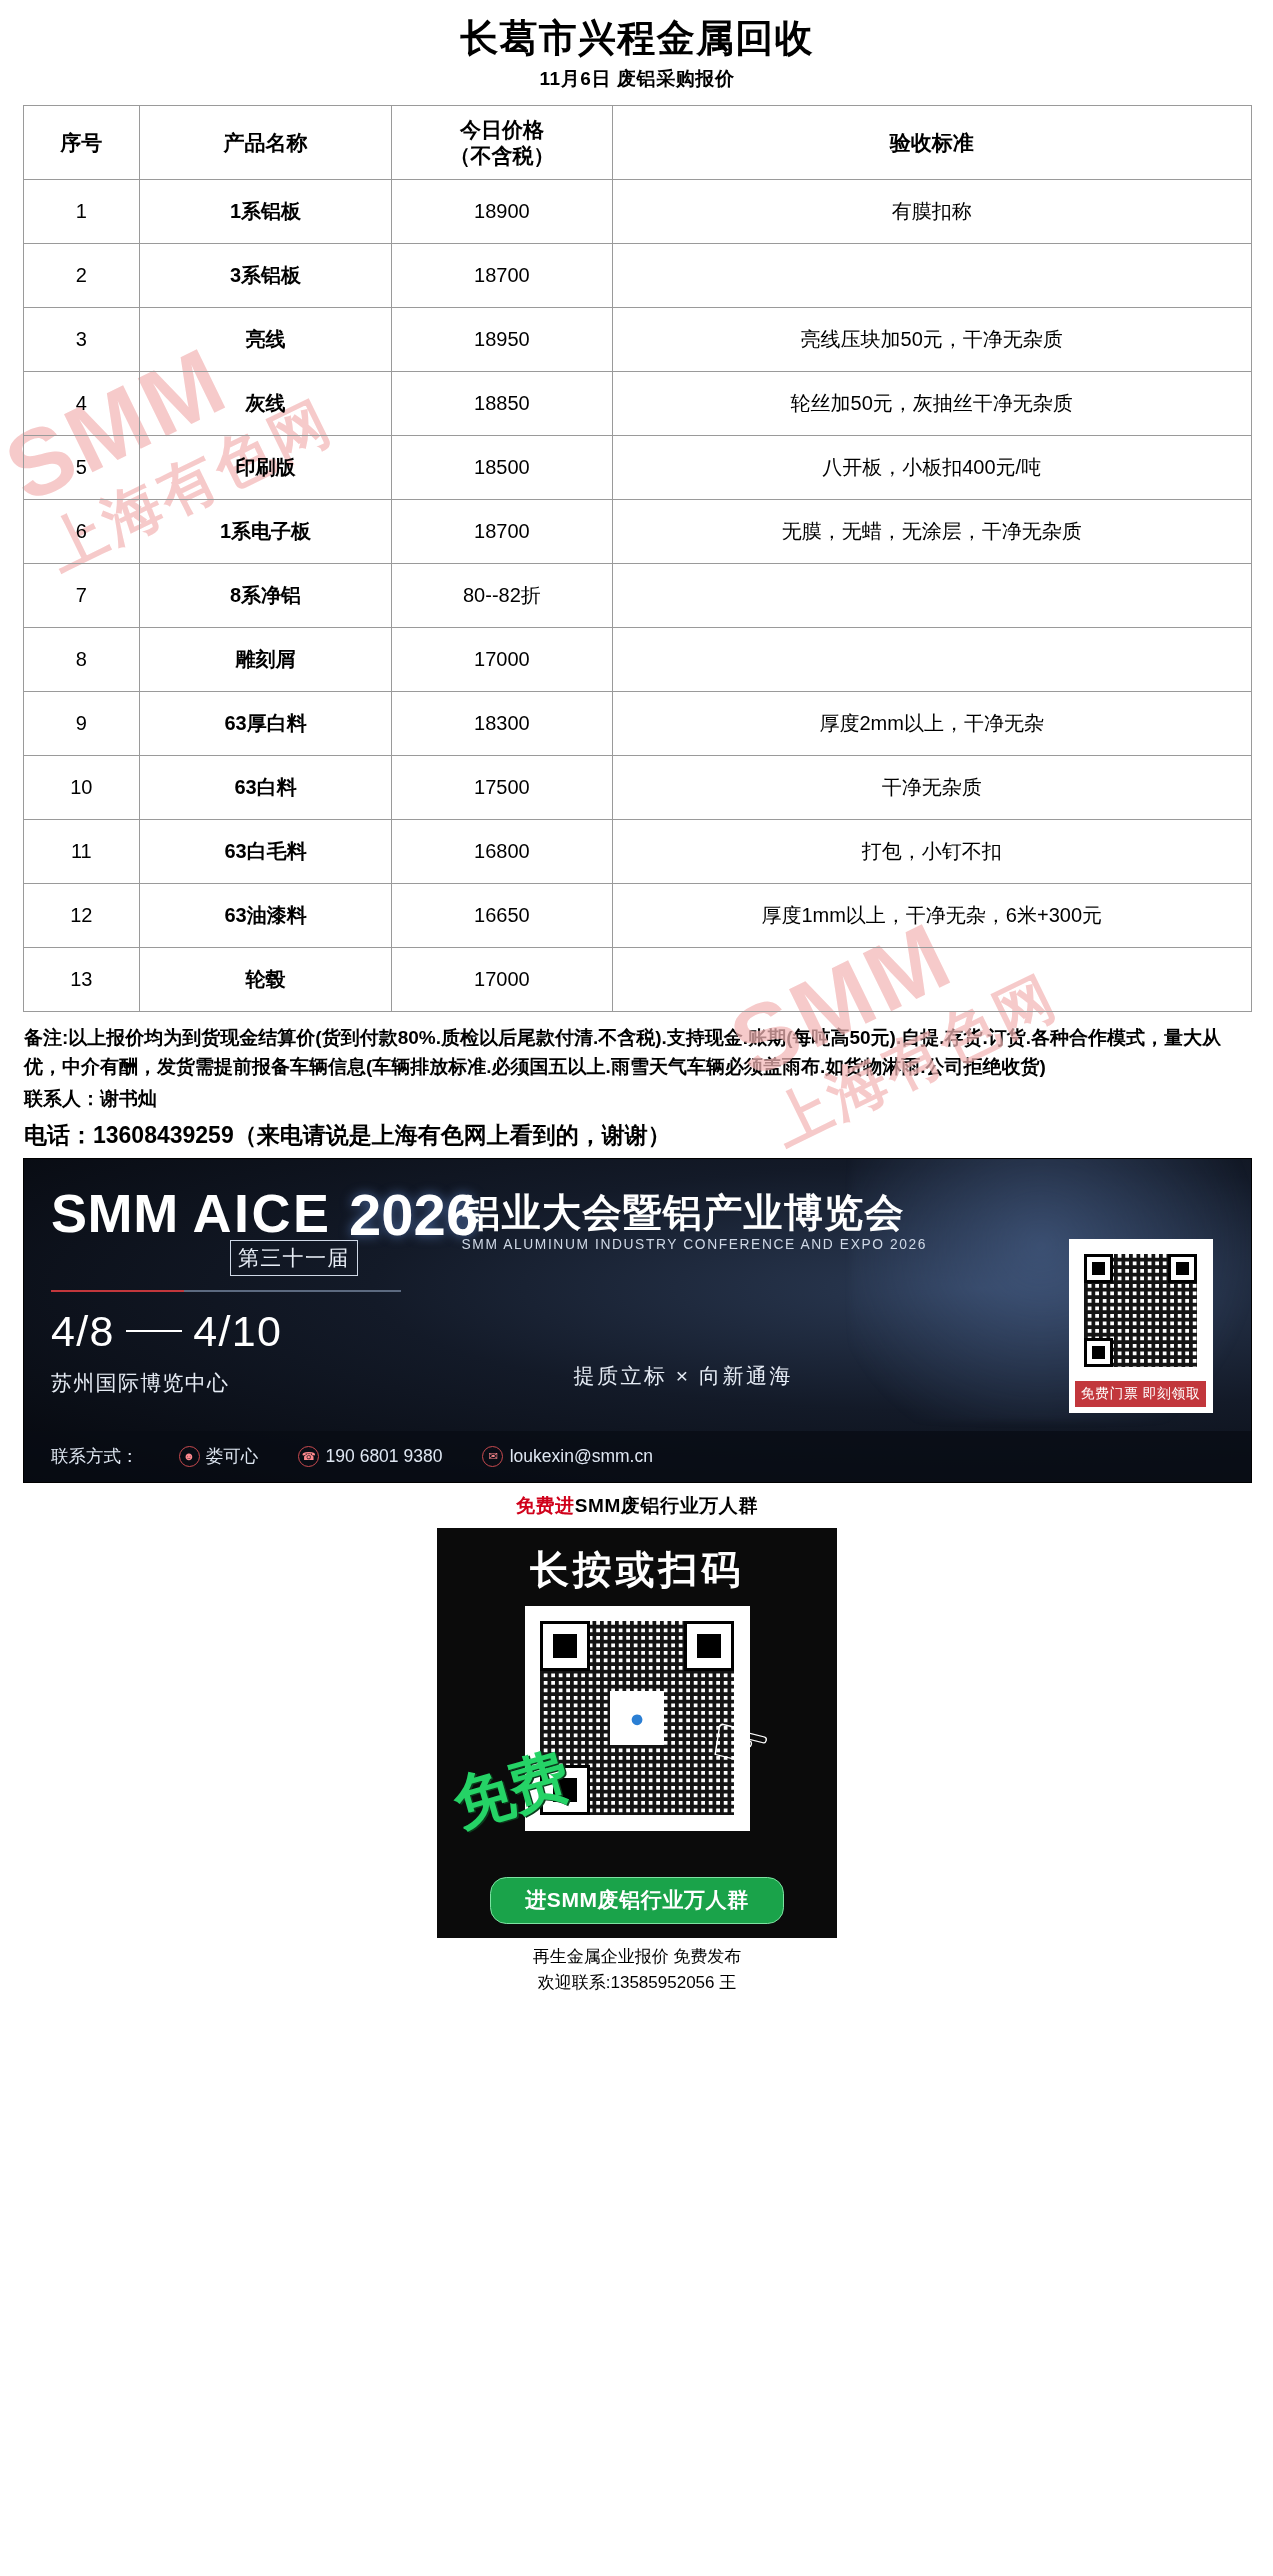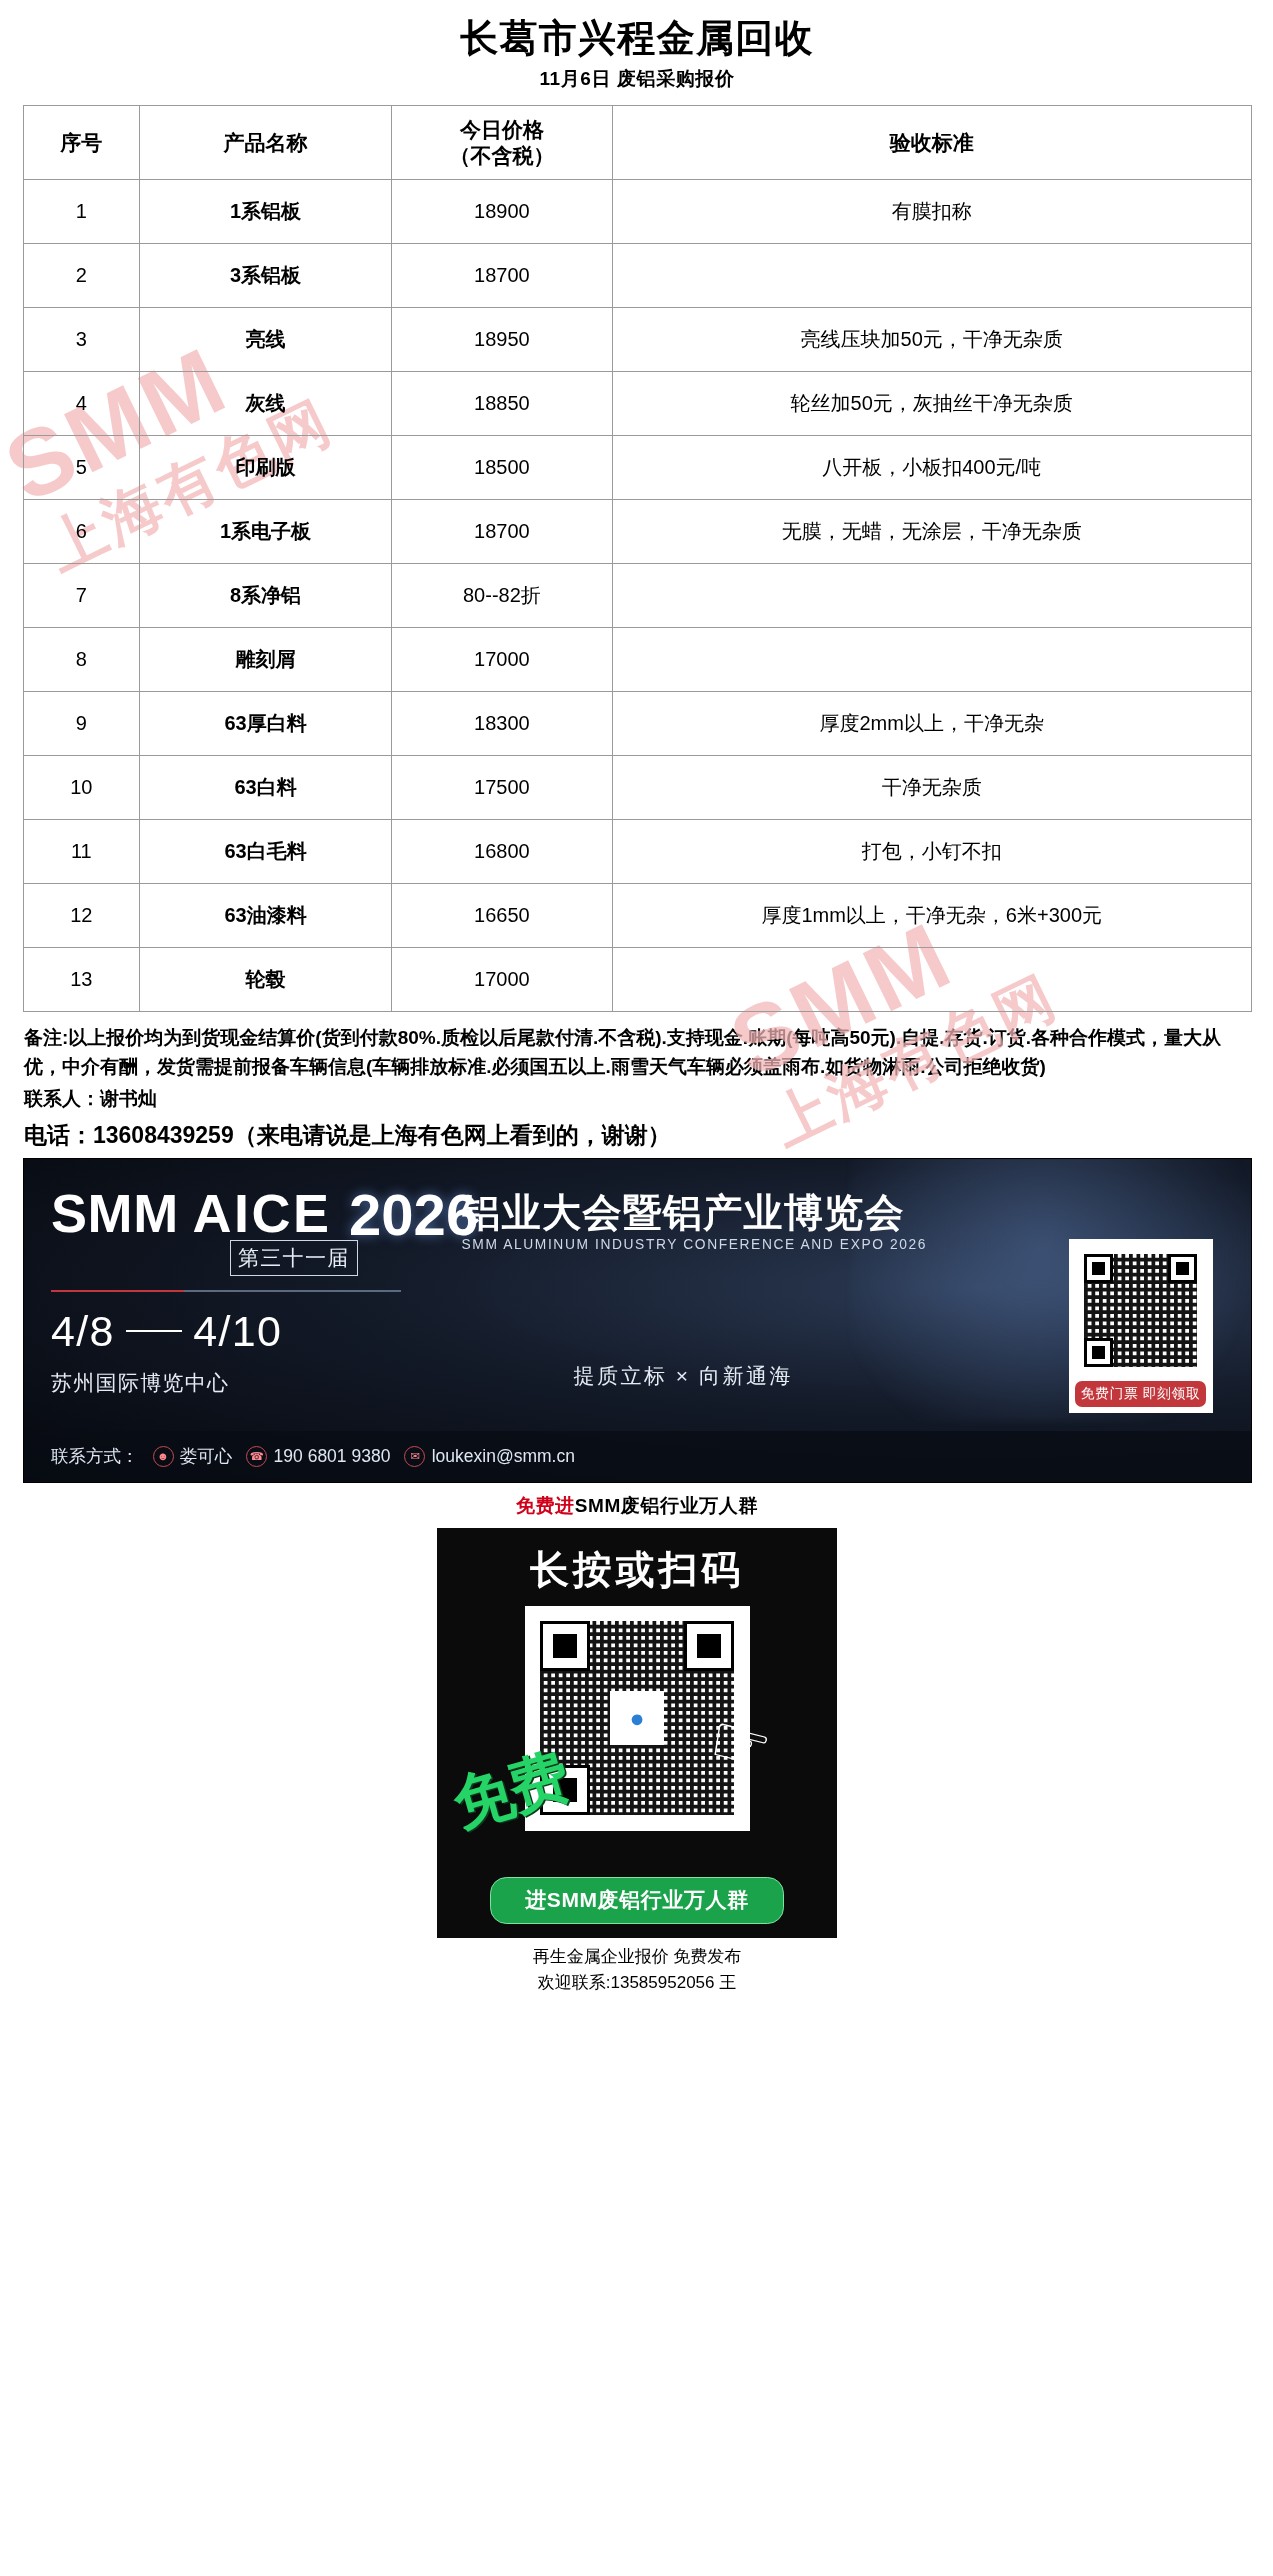"免费门票 即刻领取" .ban-qr .cap { border-radius: 7px -> none }
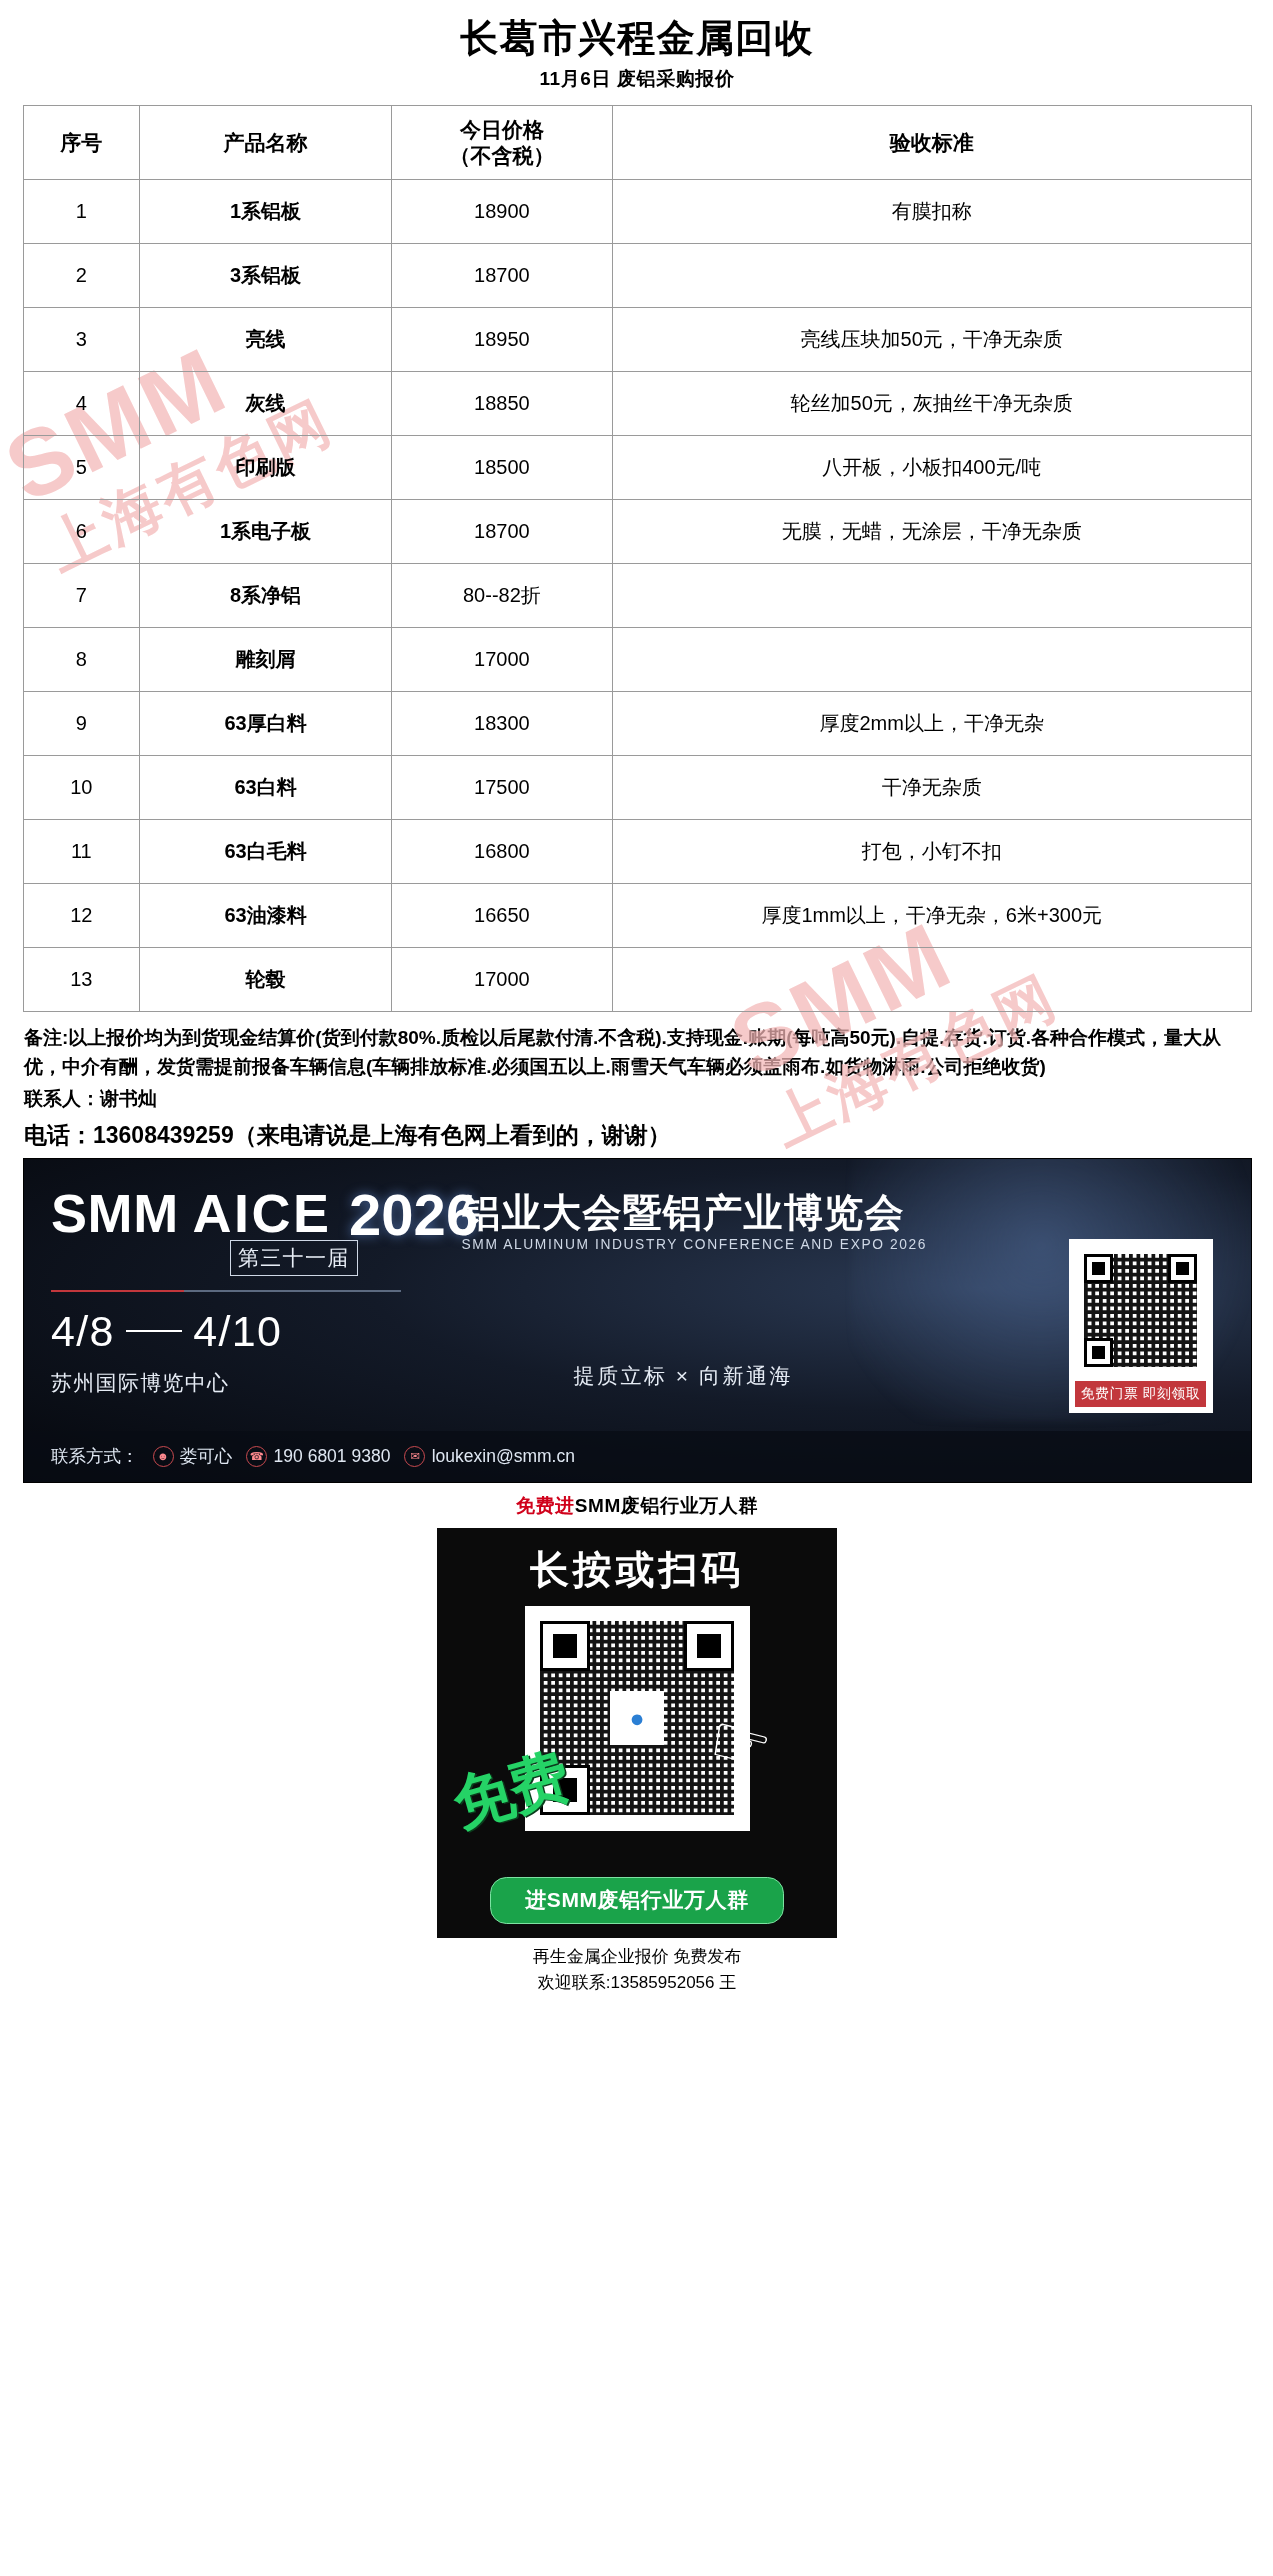"联系方式：" .ban-foot { gap: 14px -> 40px }
